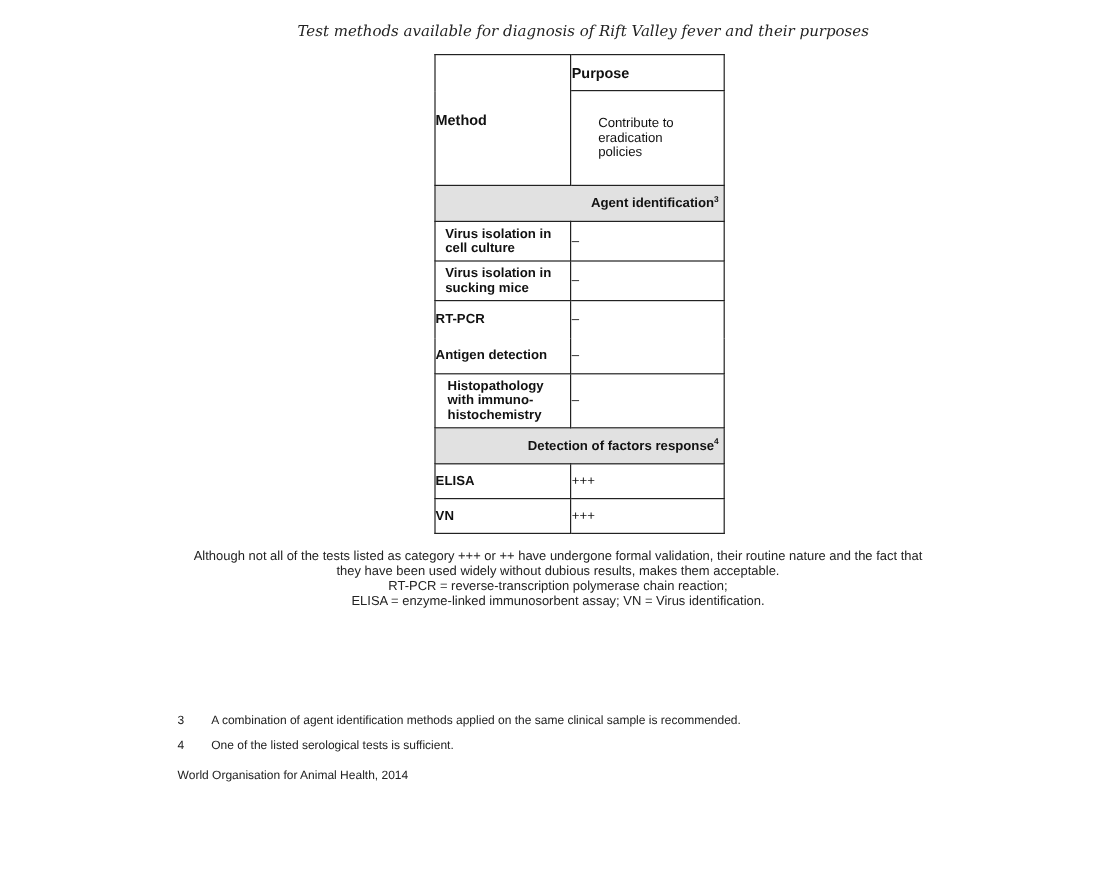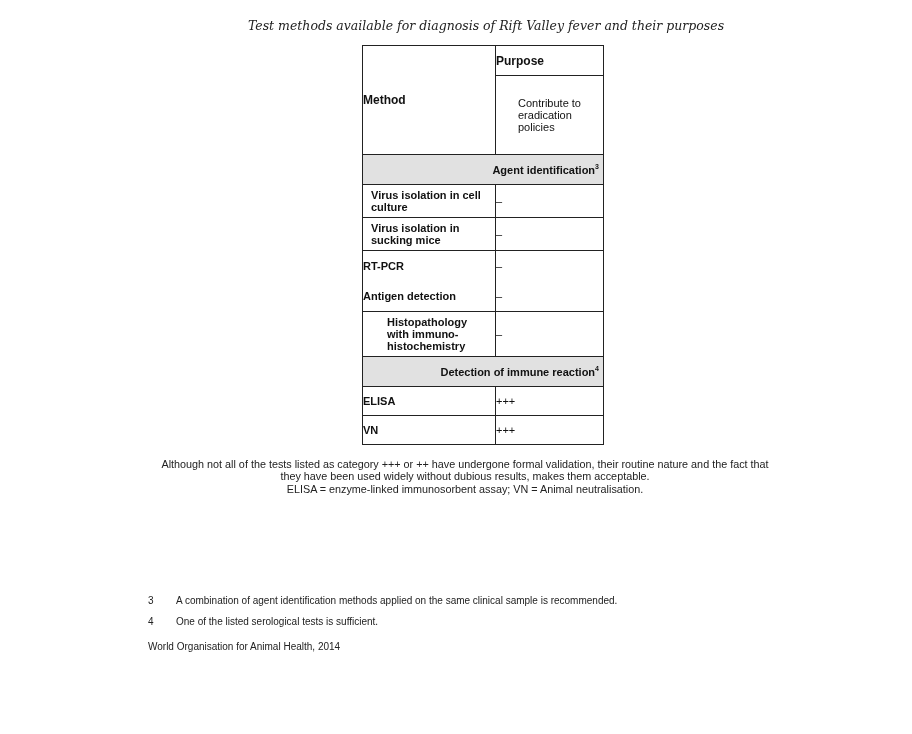"Histopathology with" td.m { padding: 0 24px -> 0 10px }
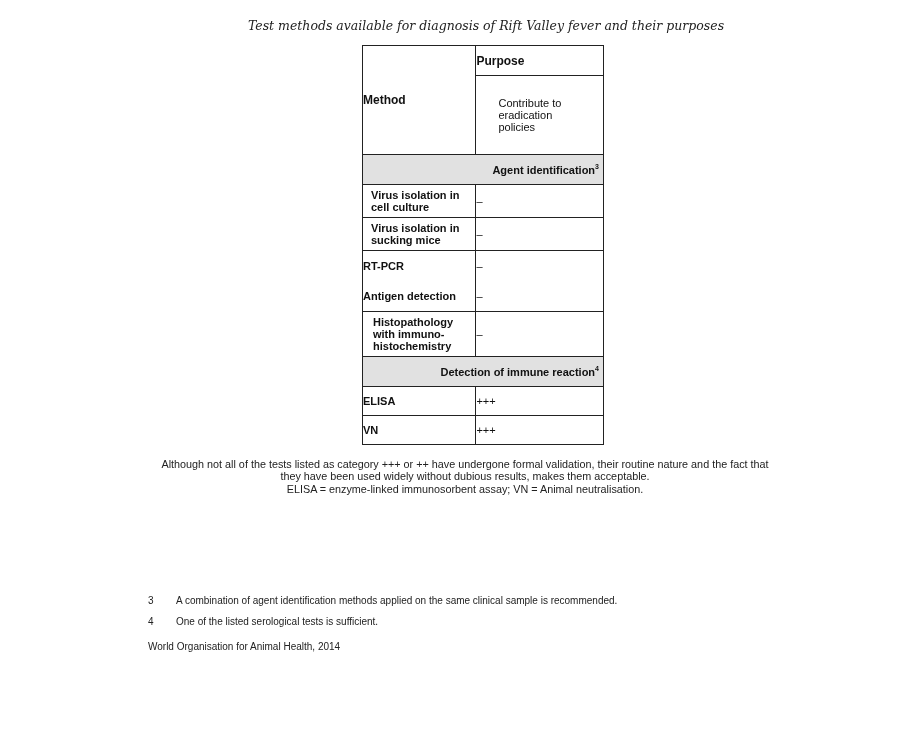"Detection of immune reaction" span { text: immune reaction -> factors response }
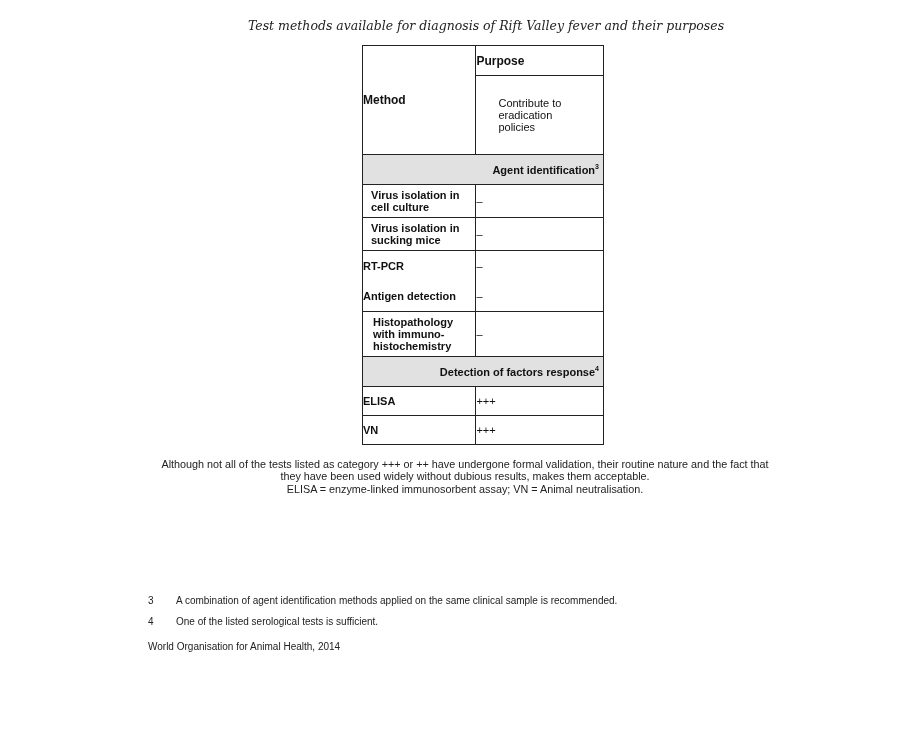"RT-PCR = reverse-transcription" div { html: none -> <div>RT-PCR = reverse-transcription polymerase chain reaction;</div> }
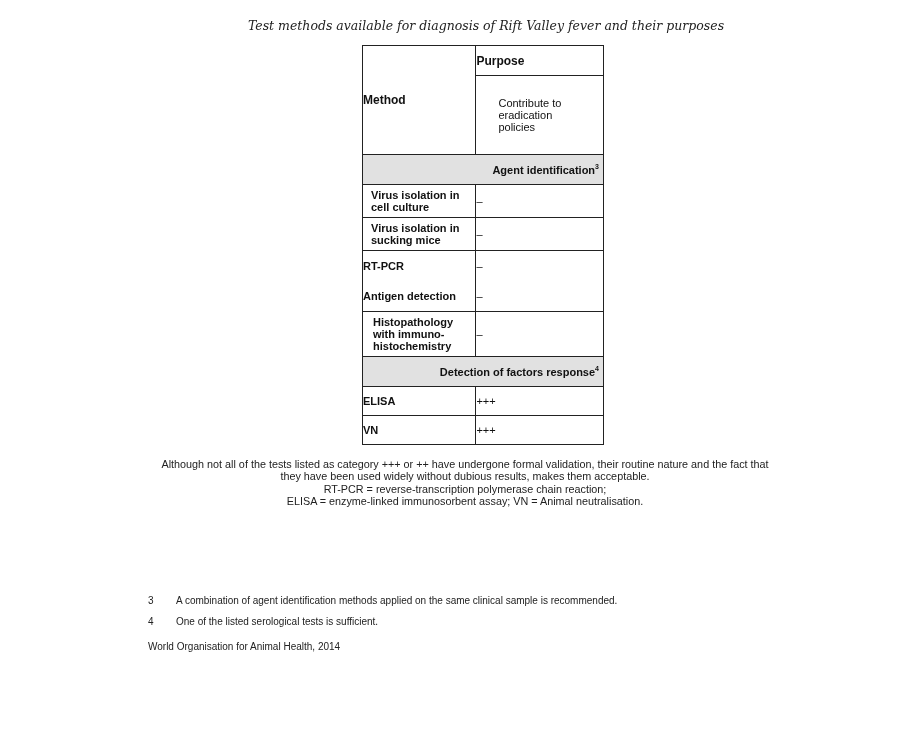"ELISA = enzyme-linked immunosorbent" div { text: Animal neutralisation -> Virus identification }
